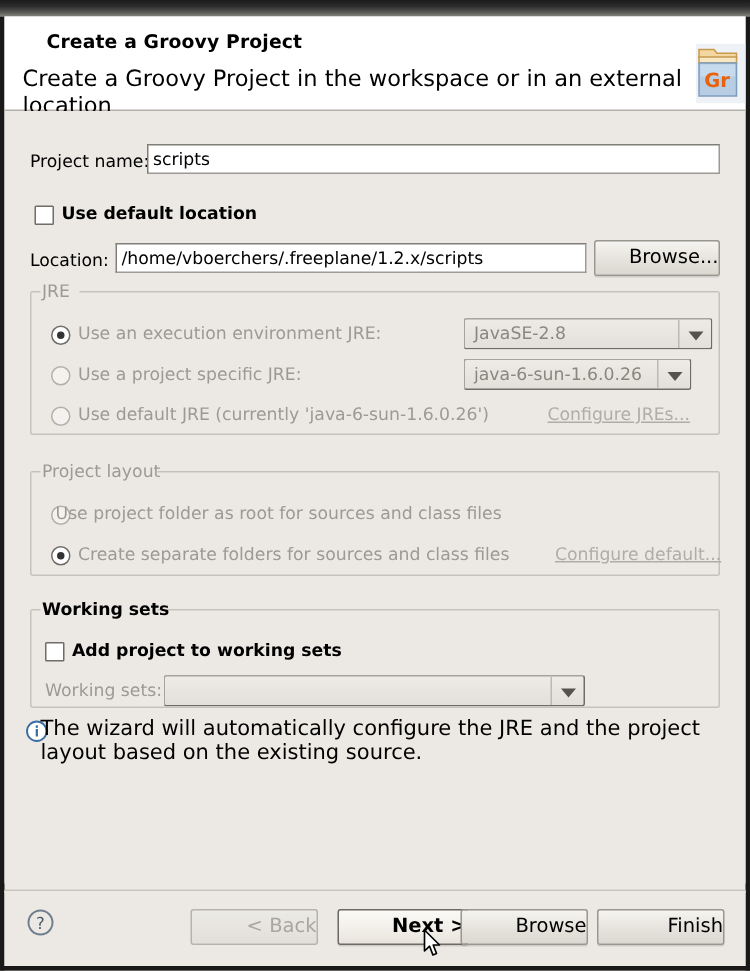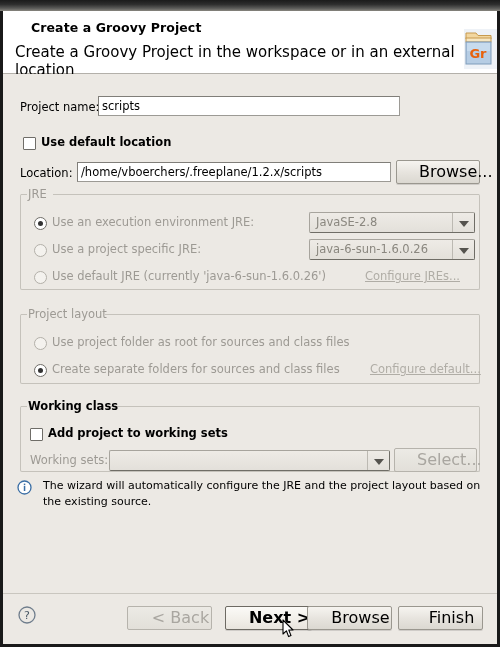"scripts" input.textfield { width: 302px -> 382px }
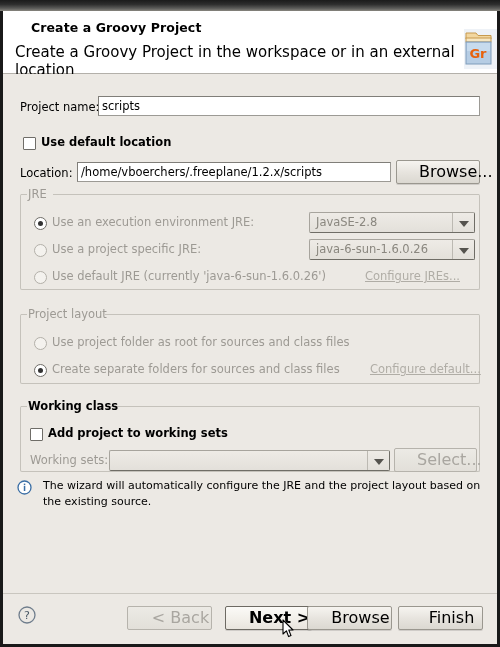"Browse..." .btn { font-size: 16px -> 13px; text-align: center -> right }
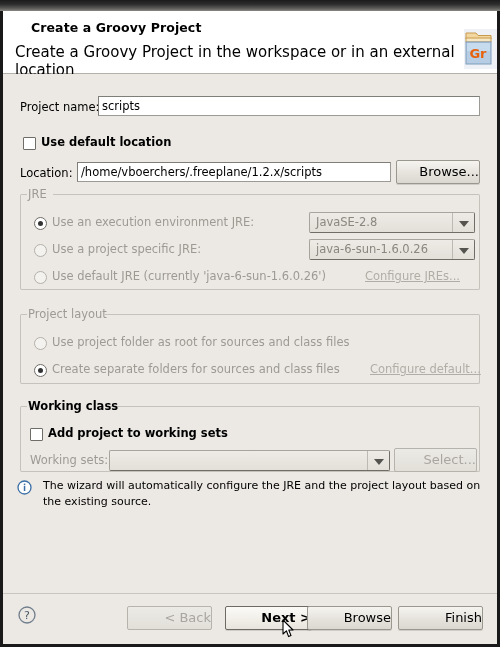"java-6-sun-1.6.0.26" div.combo { width: 166px -> 152px }
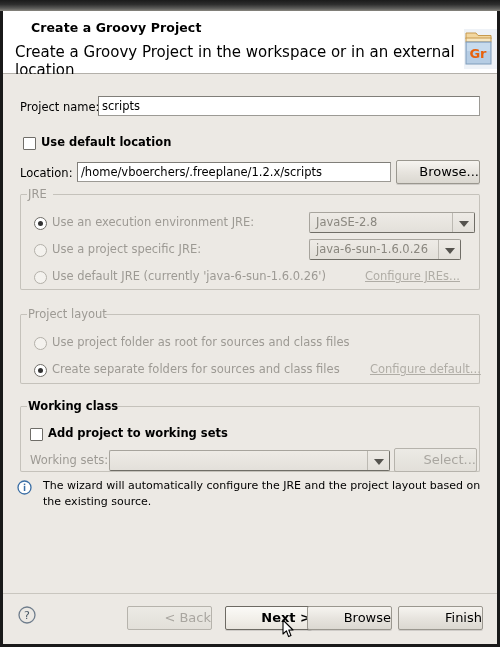"Use project folder as root" div.row { left: 49px -> 34px }
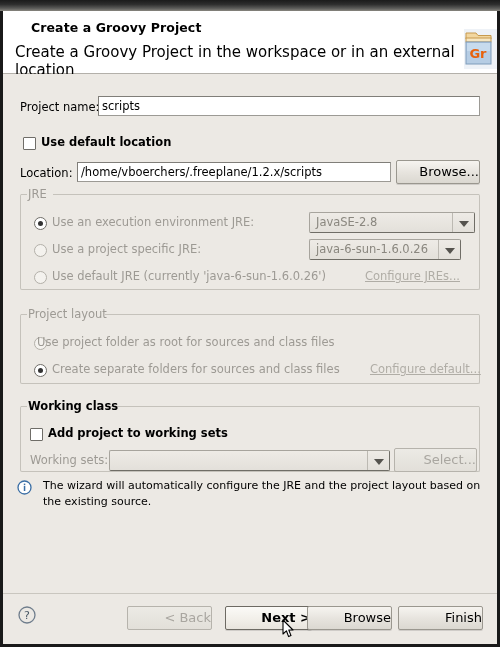"Working class" div.group-label { text: class -> sets }
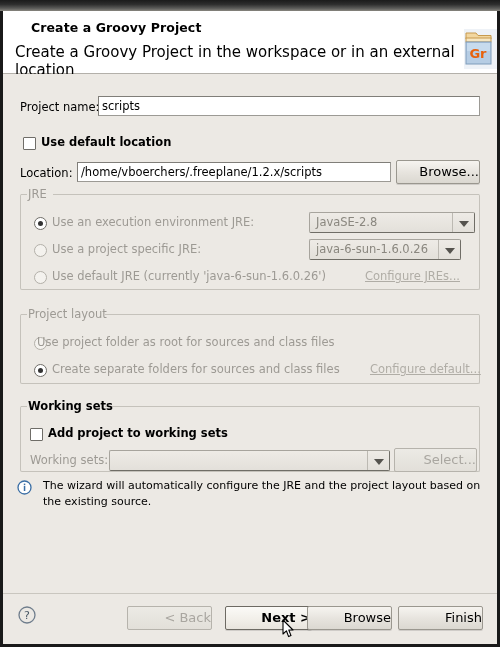"Select..." div.btn { html: <div>Select...</div> -> none }
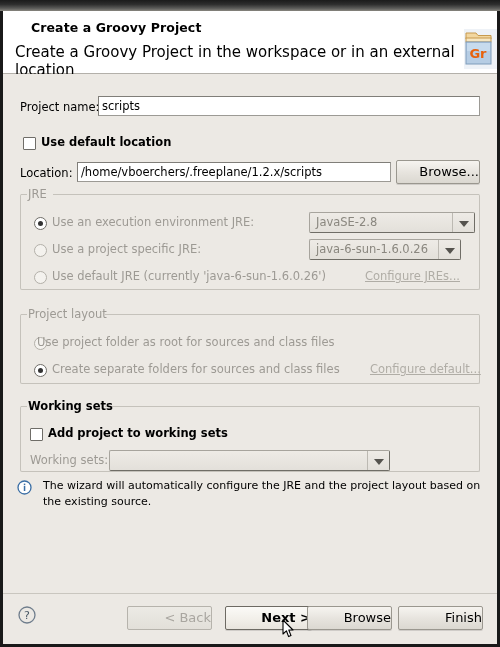"The wizard will automatically configure" #info-text { font-size: 11px -> 14px; left: 40px -> 24px }
